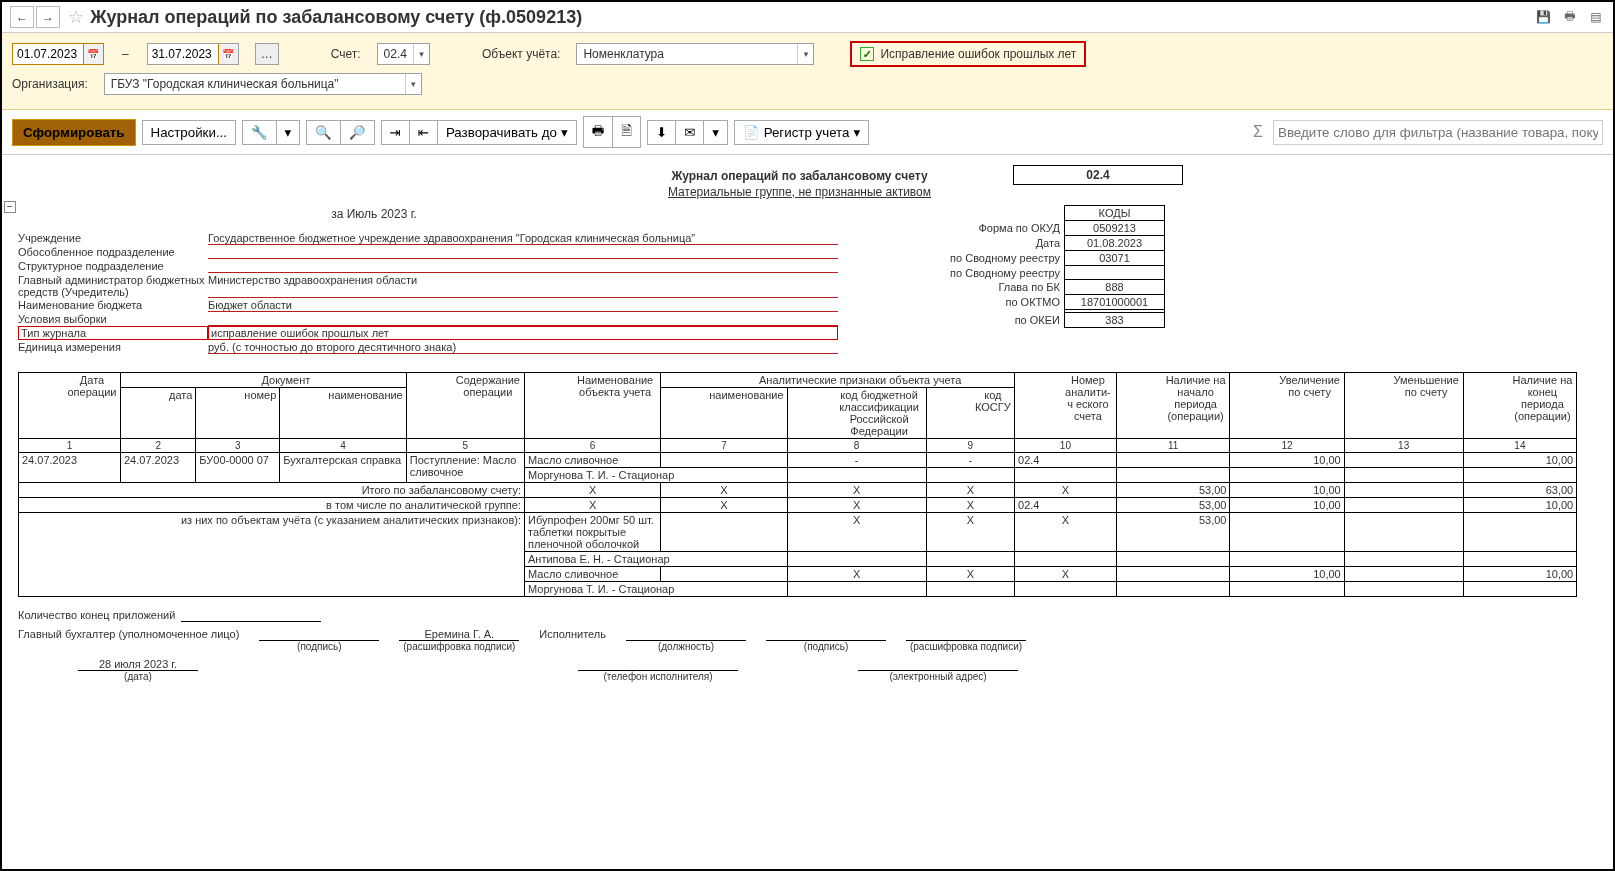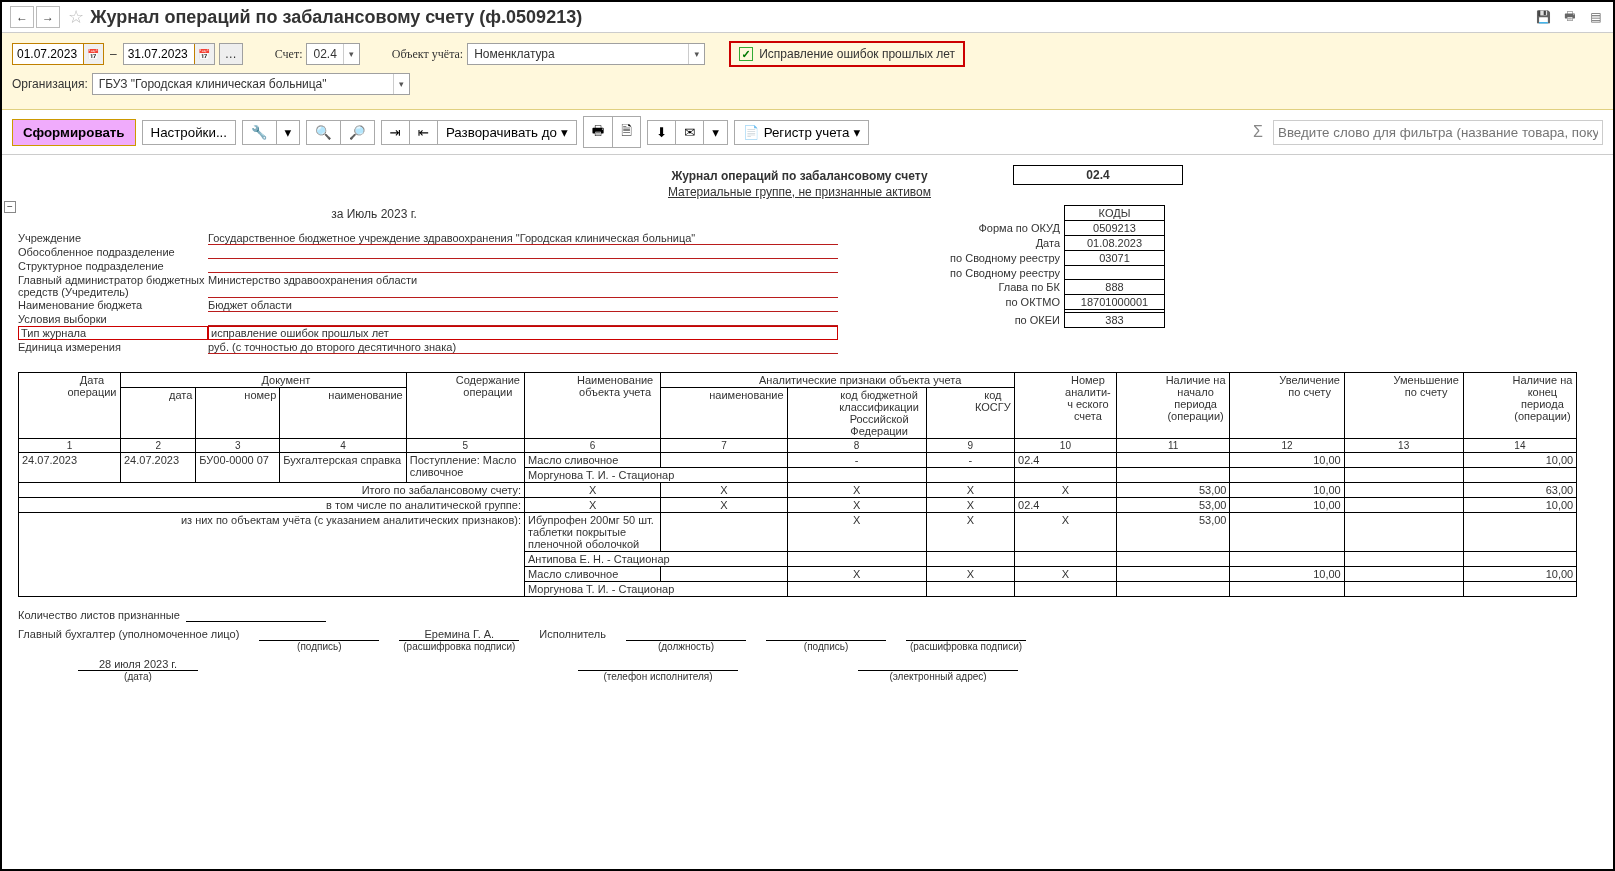"01.07.2023" .filters-row { gap: 4px -> 16px }
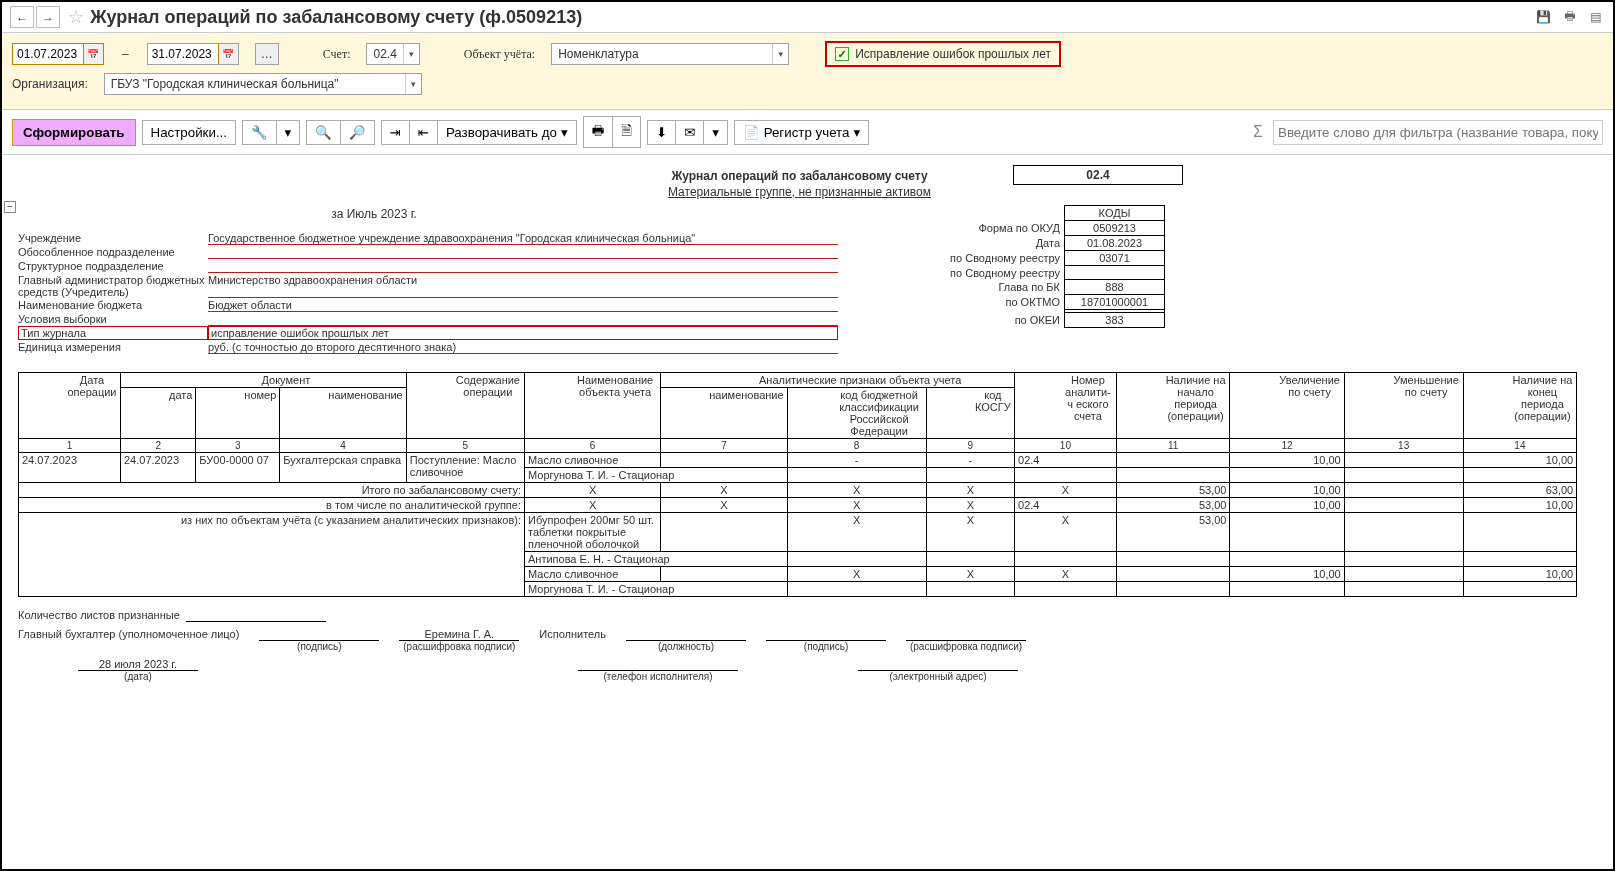"Счет:" .lbl { font-family: Liberation Serif, serif -> none; margin-left: 28px -> 36px }
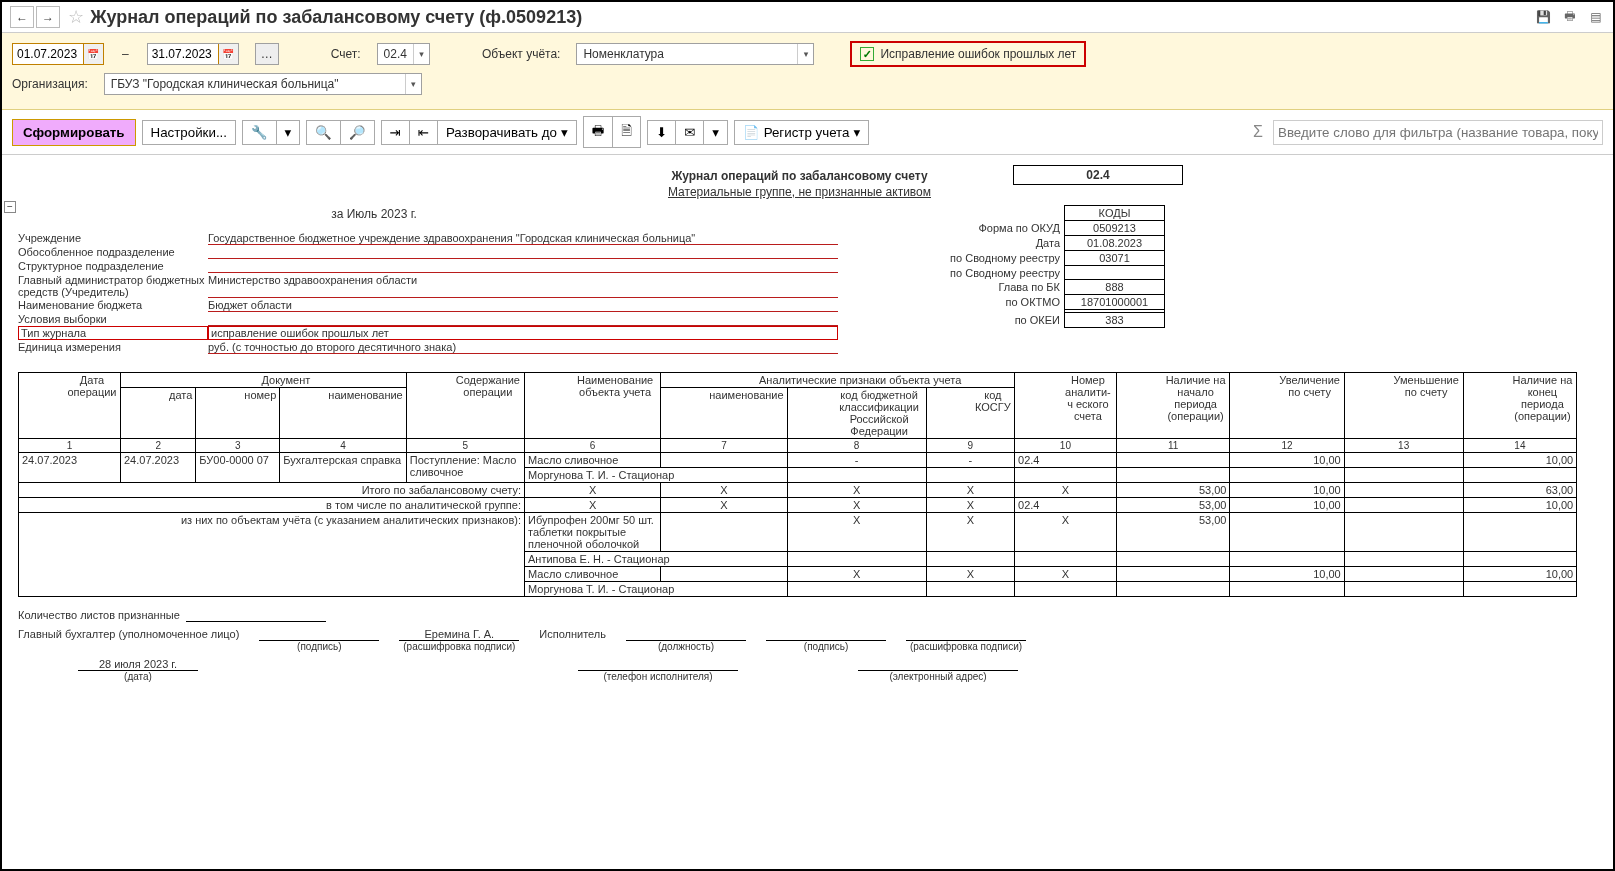"Сформировать" .btn-yellow { background: #f0abfc -> #a16207 }
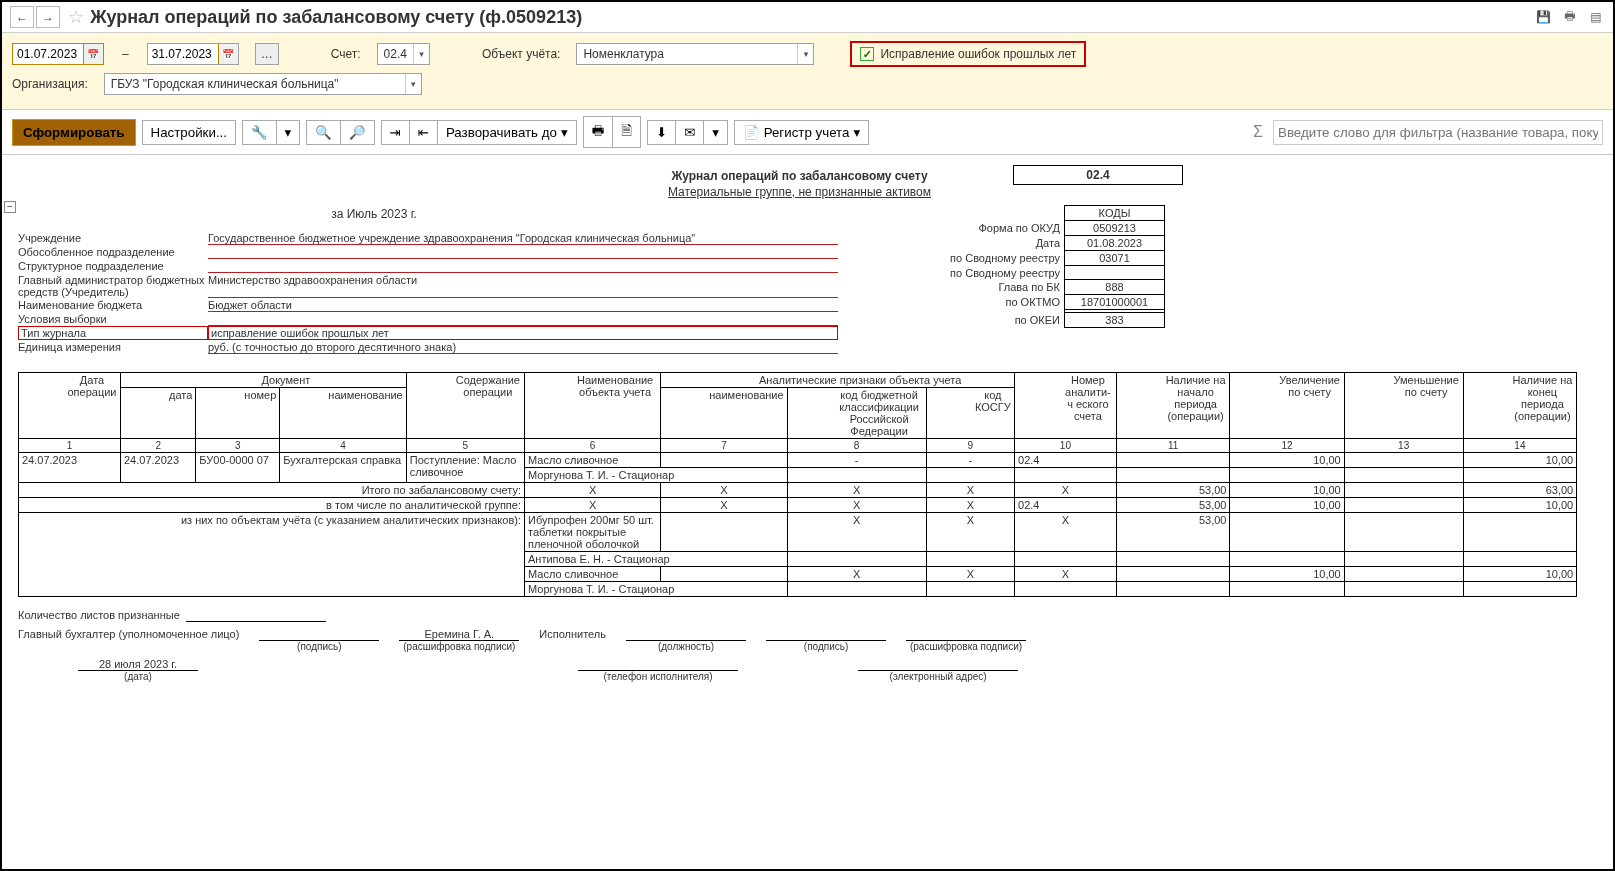"Количество листов признанные" span { text: листов признанные -> конец приложений }
